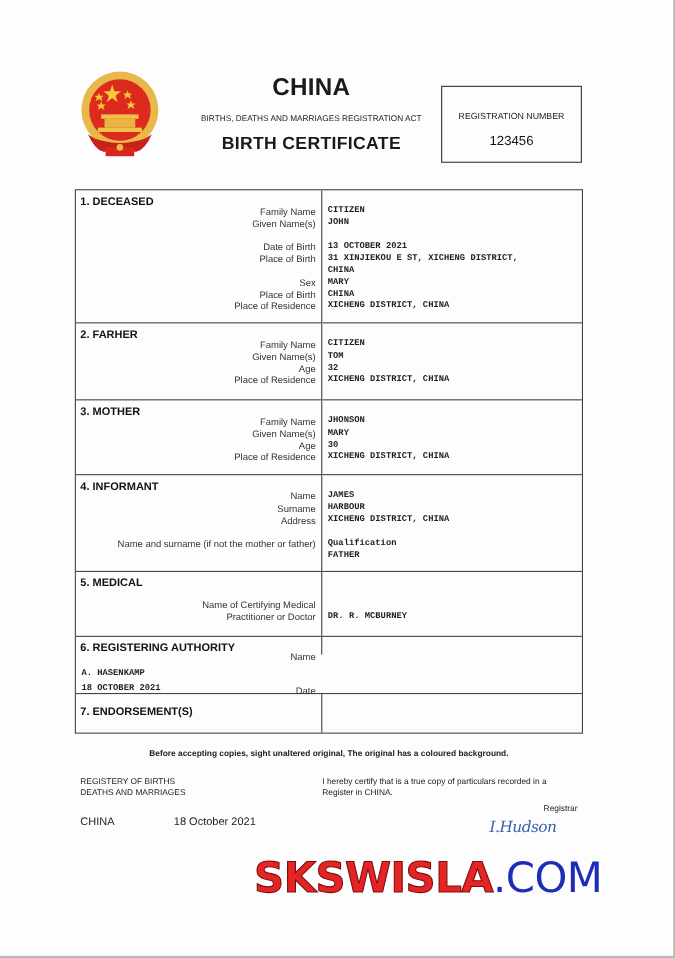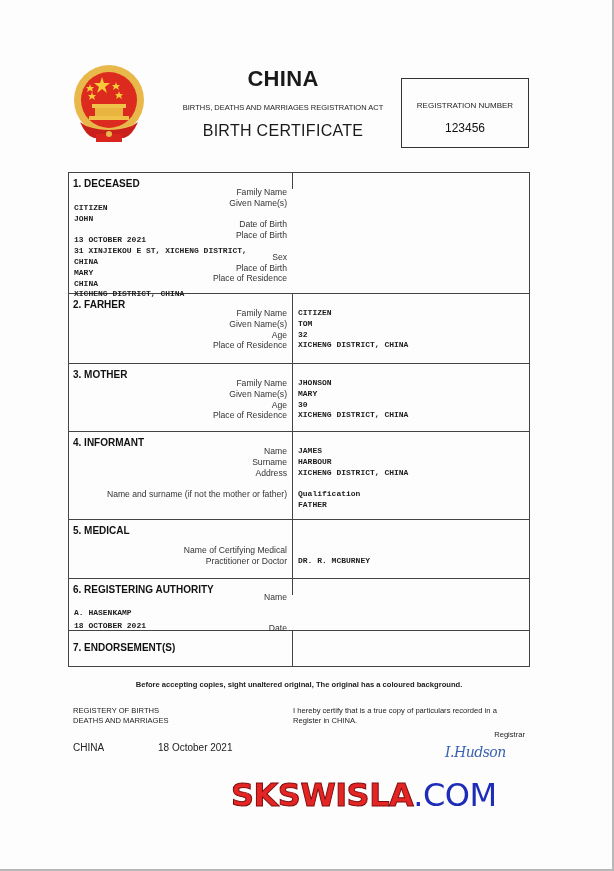"BIRTH CERTIFICATE" .hdr-title { font-weight: normal -> bold }
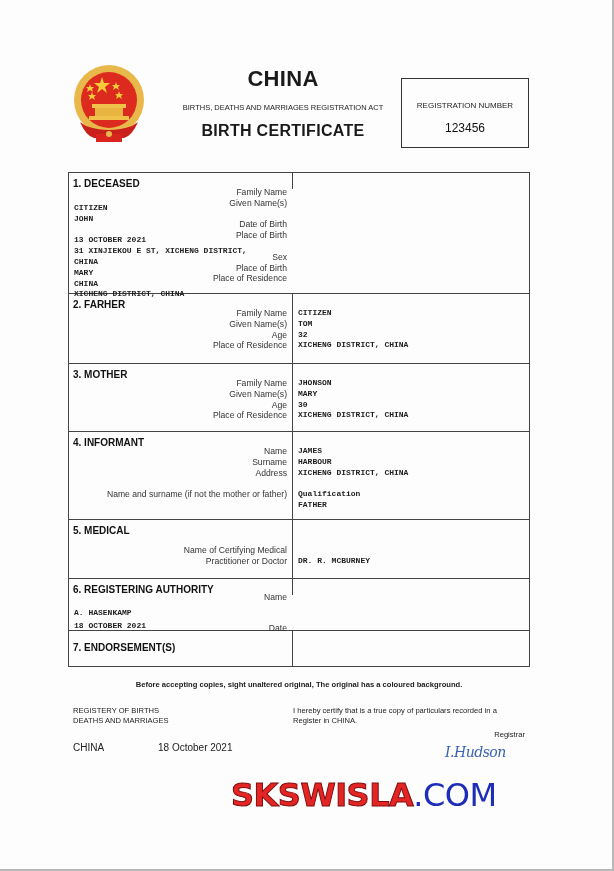"1. DECEASED" .r1 { flex-direction: column -> none }
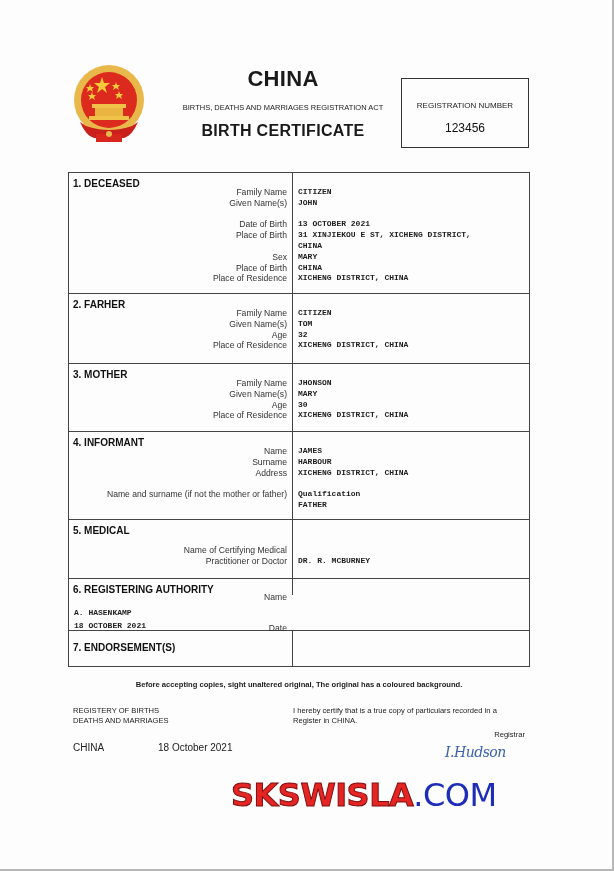"SKSWISLA.COM" .watermark { font-size: 32px -> 38px }
